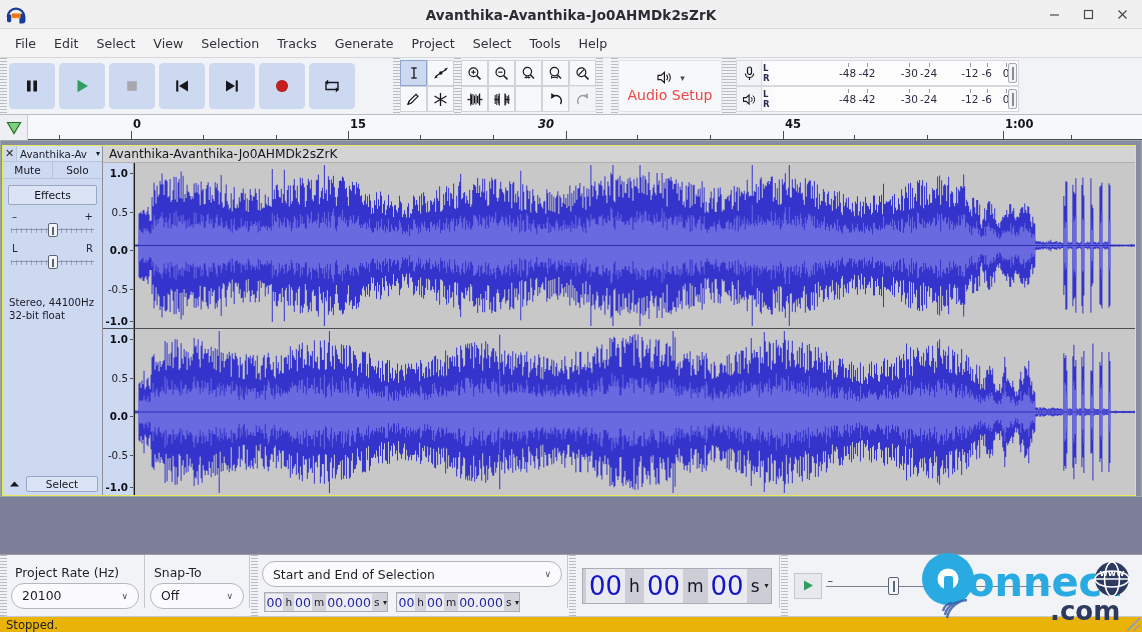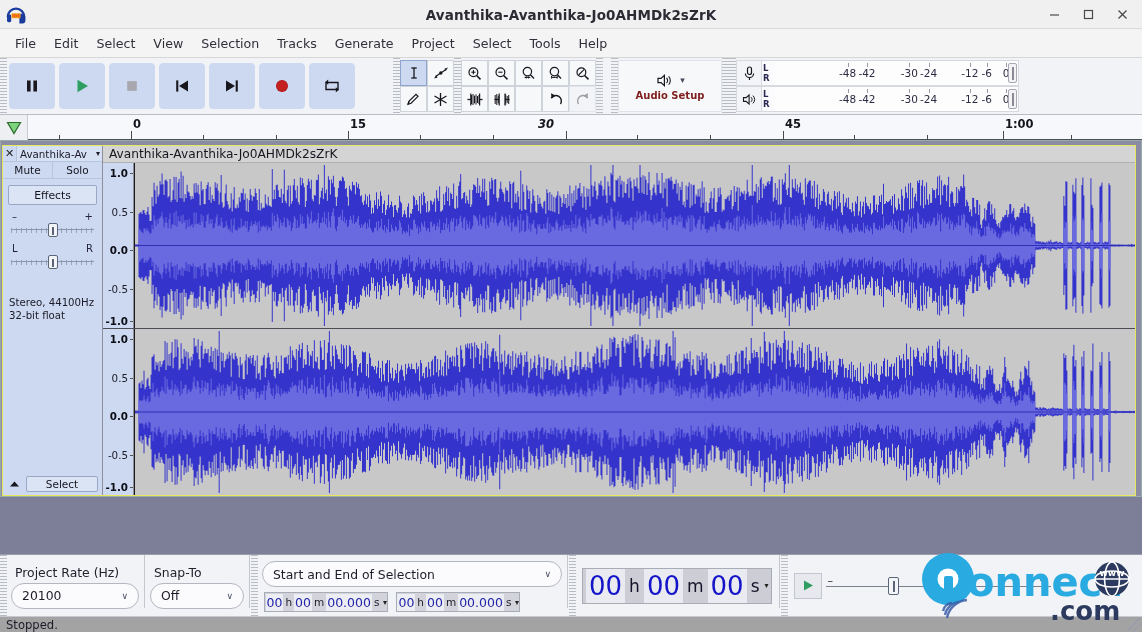"Audio Setup" .as-label { color: #7f1d1d -> #ef4444; font-size: 10px -> 14px; font-weight: bold -> none }
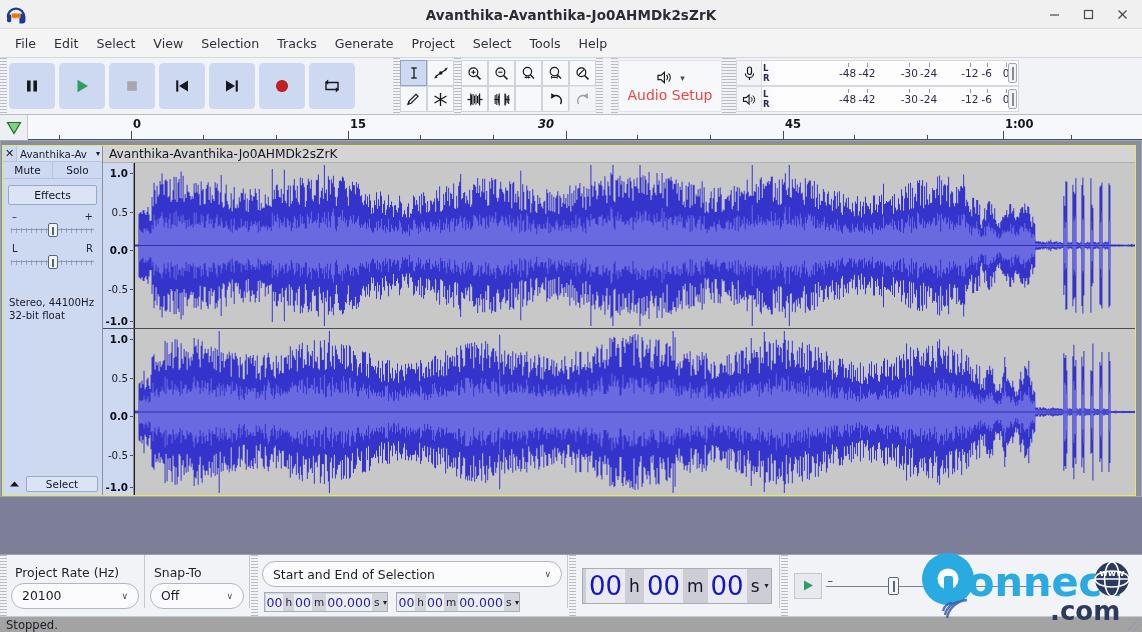"Stopped." .statusbar { background: #a3a3a3 -> #eab308 }
